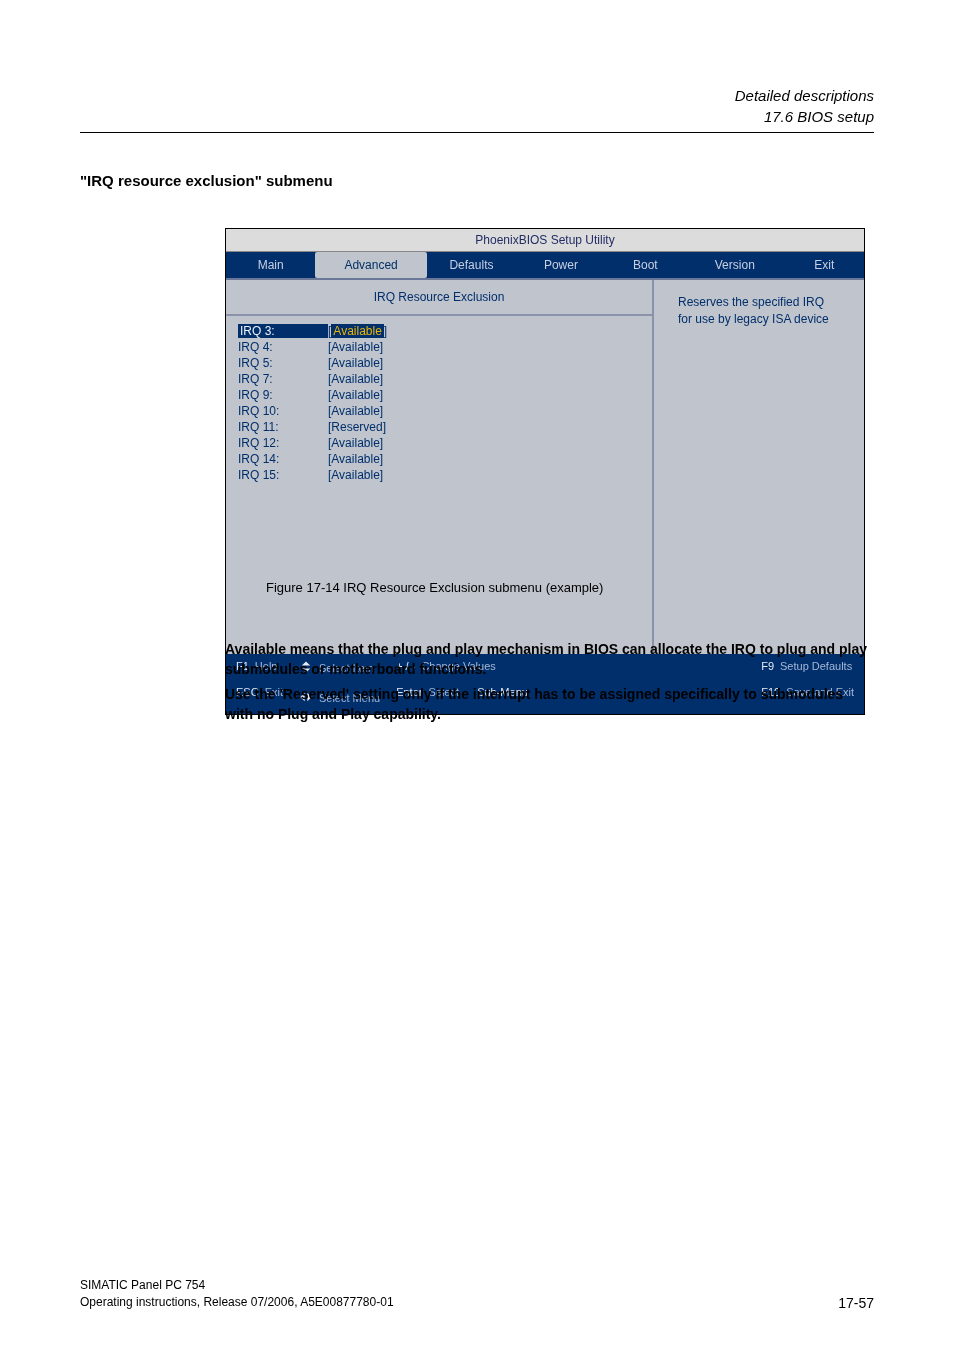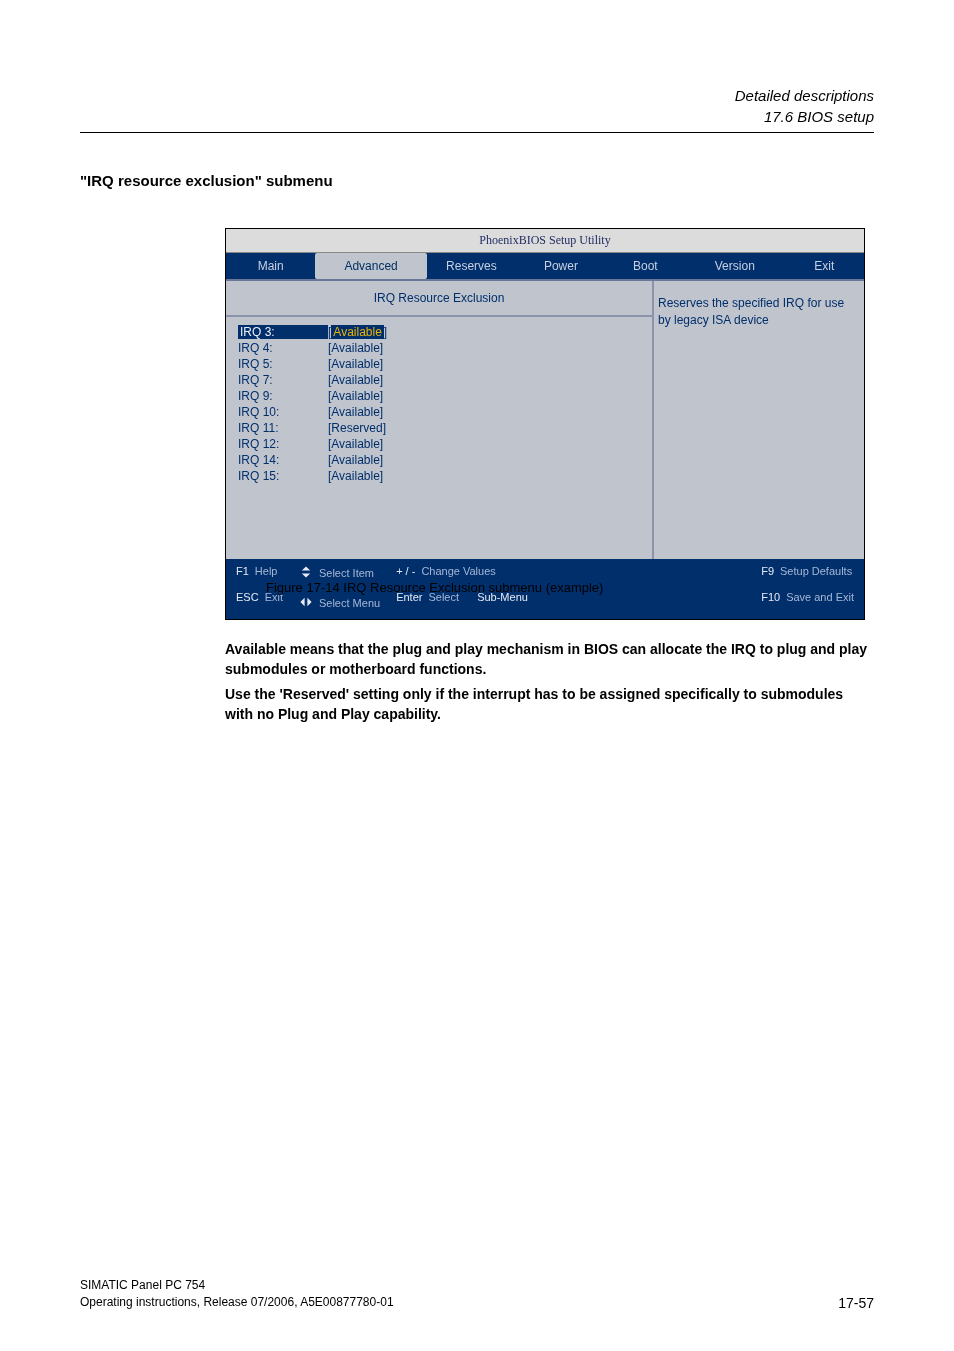"PhoenixBIOS Setup Utility" .bios-top-title { font-family: Liberation Serif, serif -> none }
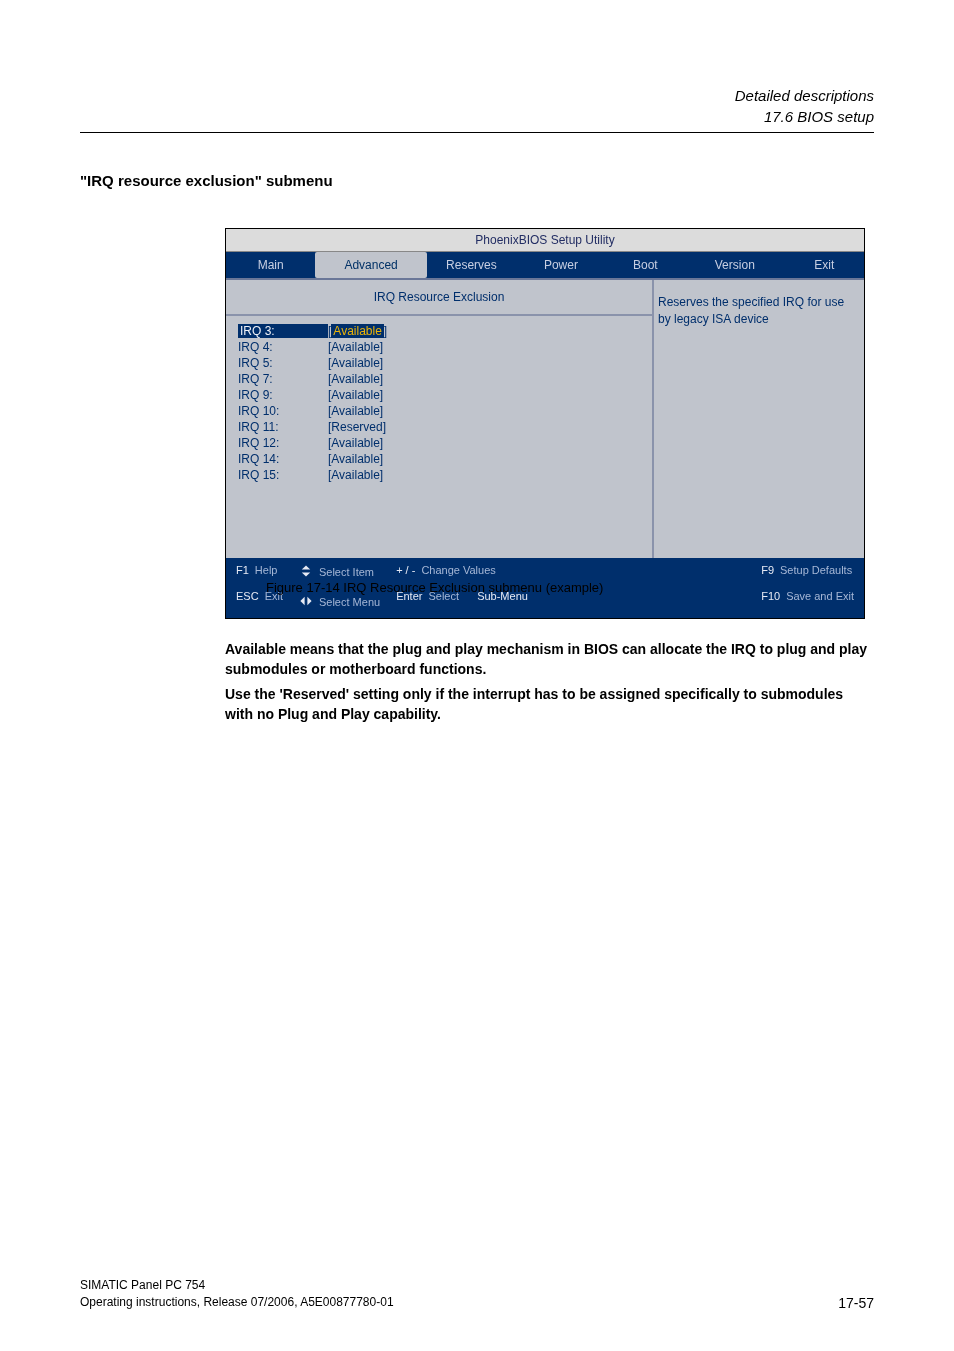"Reserves" div.tab-sec { text: Reserves -> Defaults }
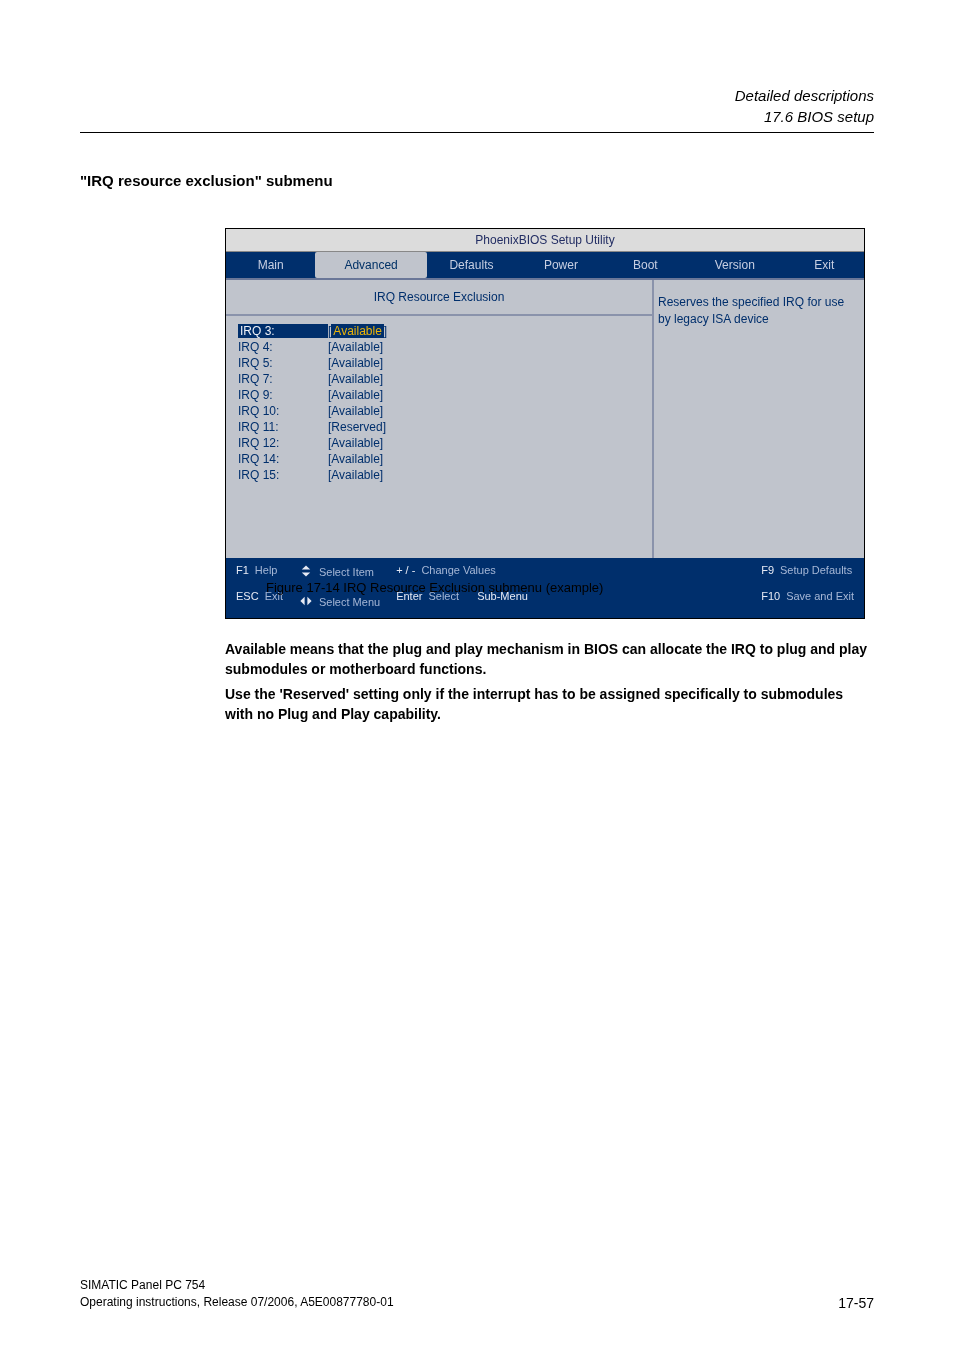"IRQ Resource Exclusion" .bios-body { height: 280px -> 376px }
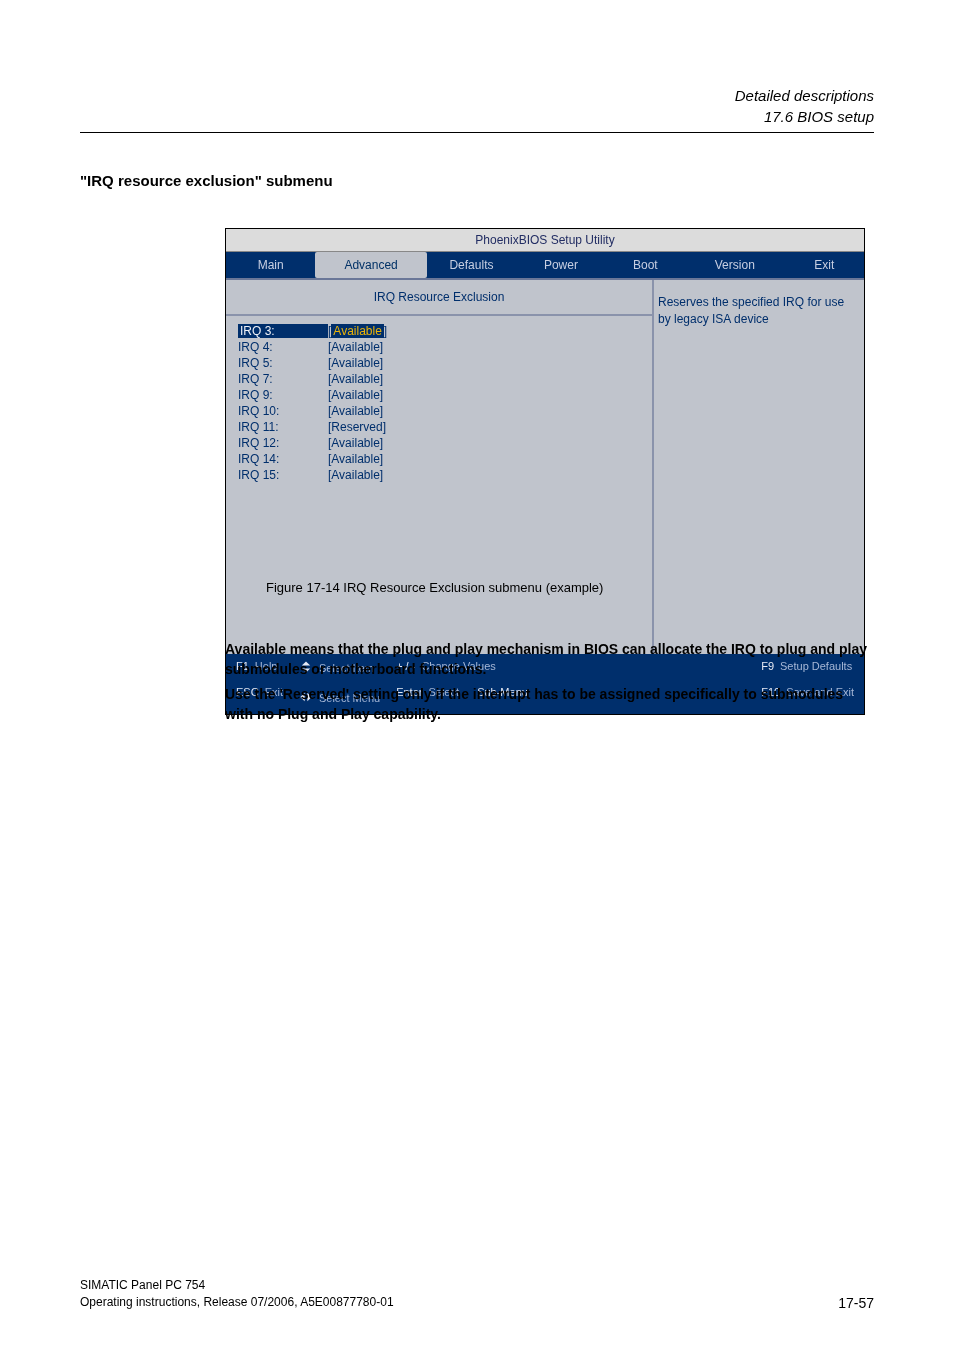"Reserves the specified IRQ for" .bios-help { padding: 14px 4px -> 14px 24px }
